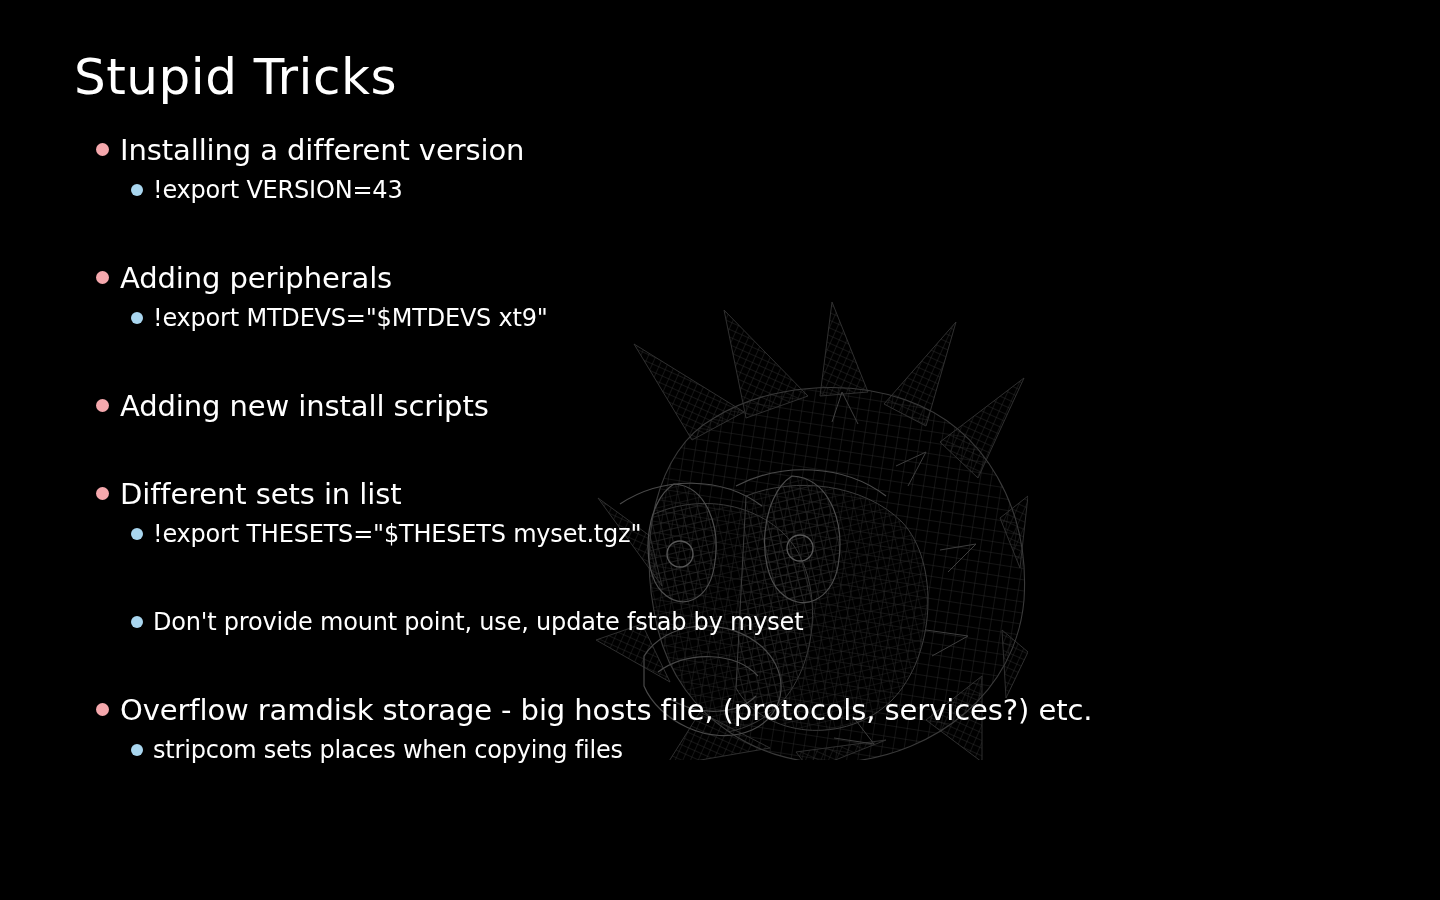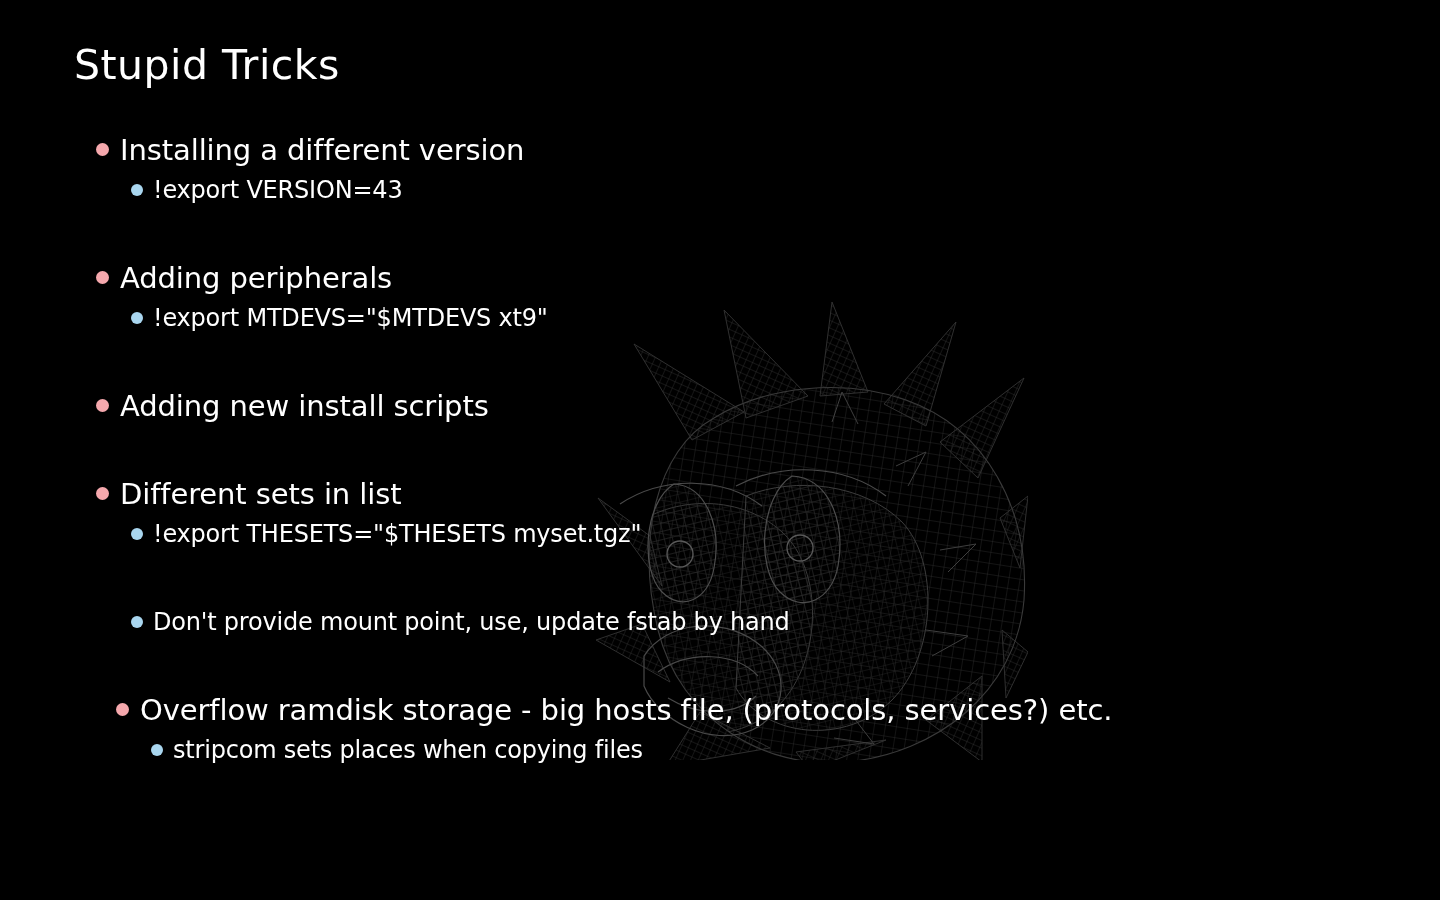"Stupid Tricks" #slide-title { font-size: 41px -> 50px; top: 36px -> 48px }
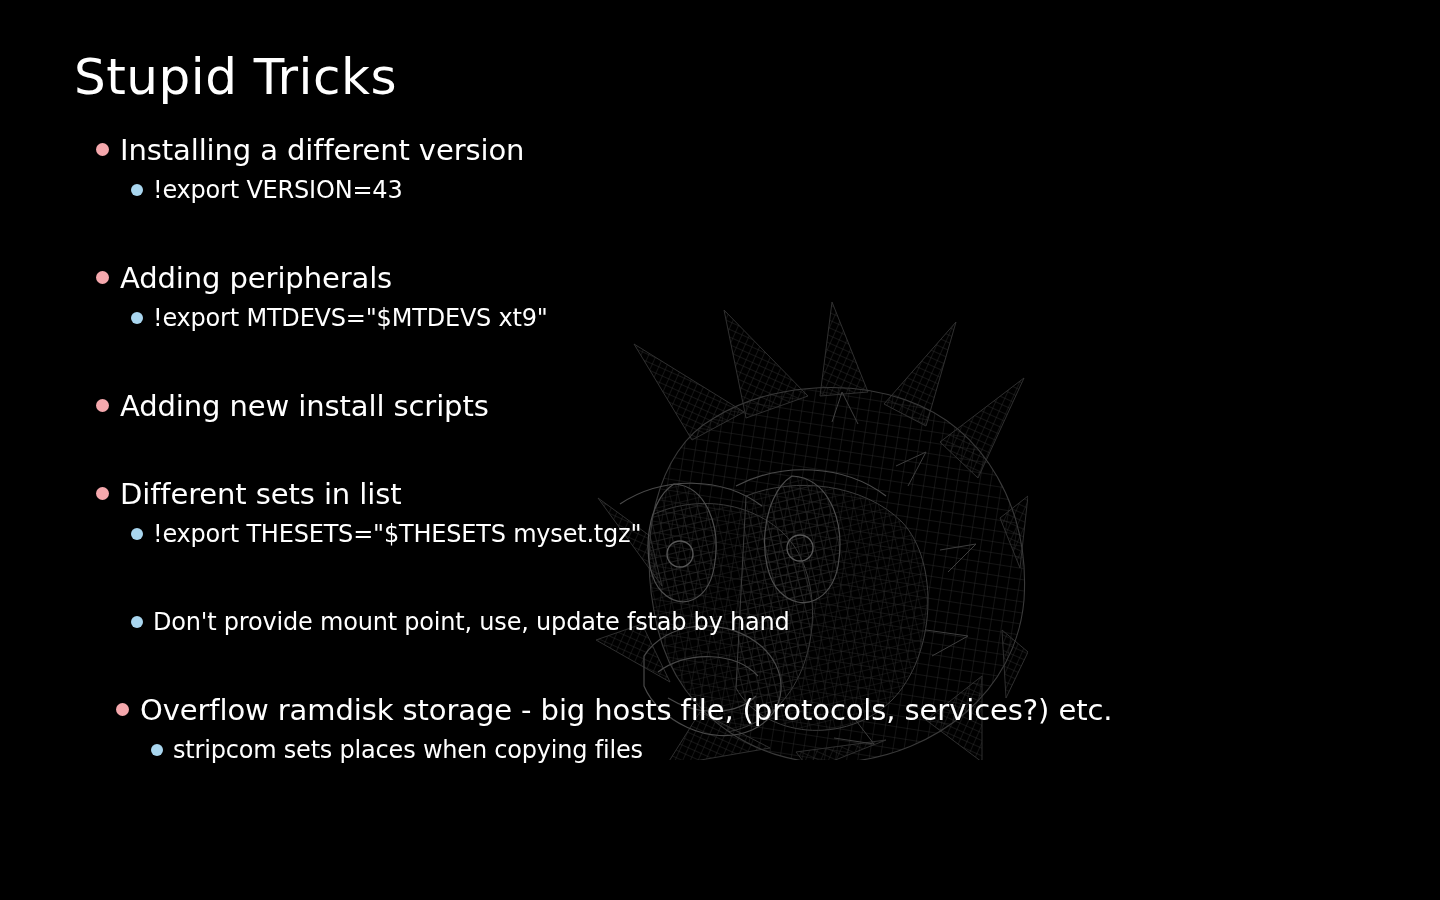"Don't provide mount point, use," span.bullet-text { text: hand -> myset }
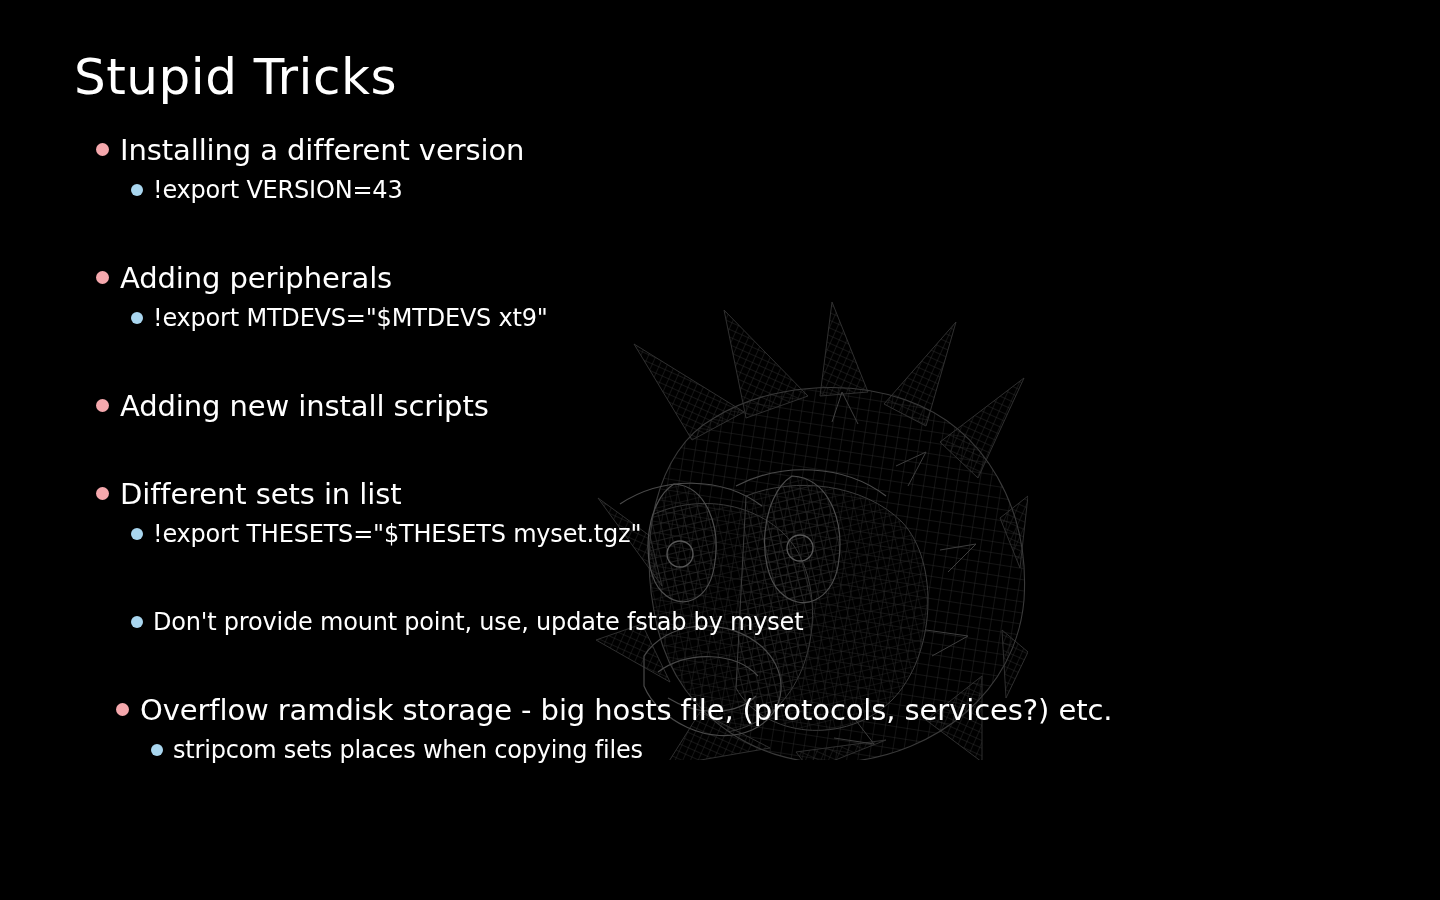"Overflow ramdisk storage - big" .bullet-group:last-child { padding-left: 20px -> none }
